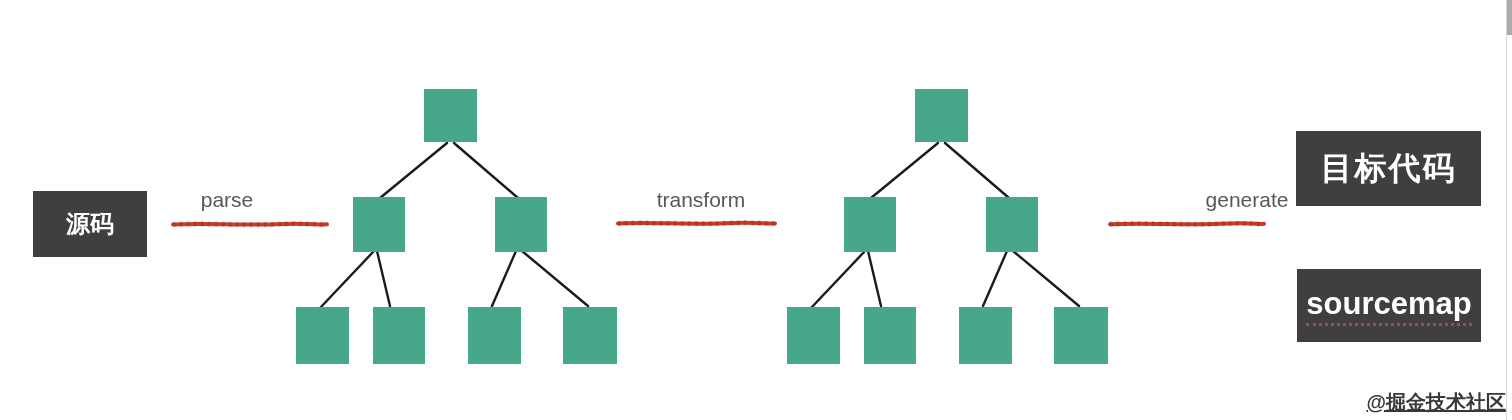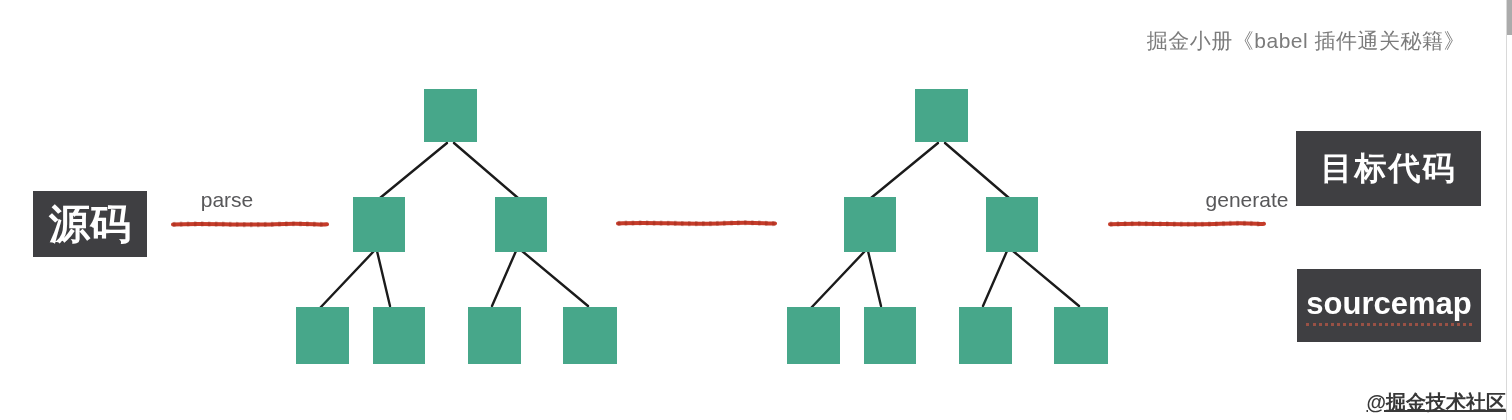"掘金小册《babel 插件通关秘籍》" div.booklet-title { html: <div>掘金小册《babel 插件通关秘籍》</div> -> none }
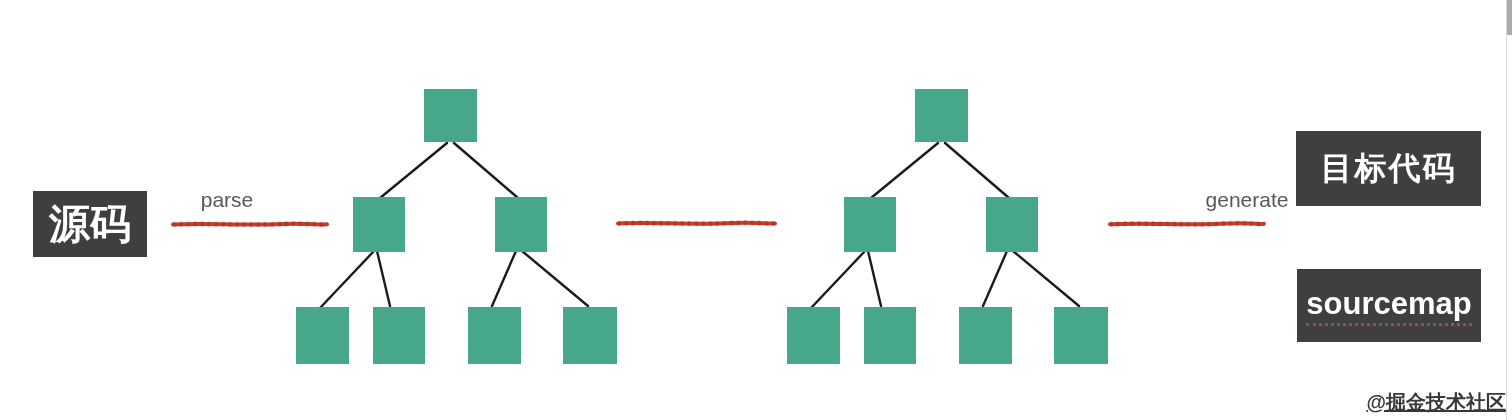"transform" div.step-label { html: none -> <div>transform</div> }
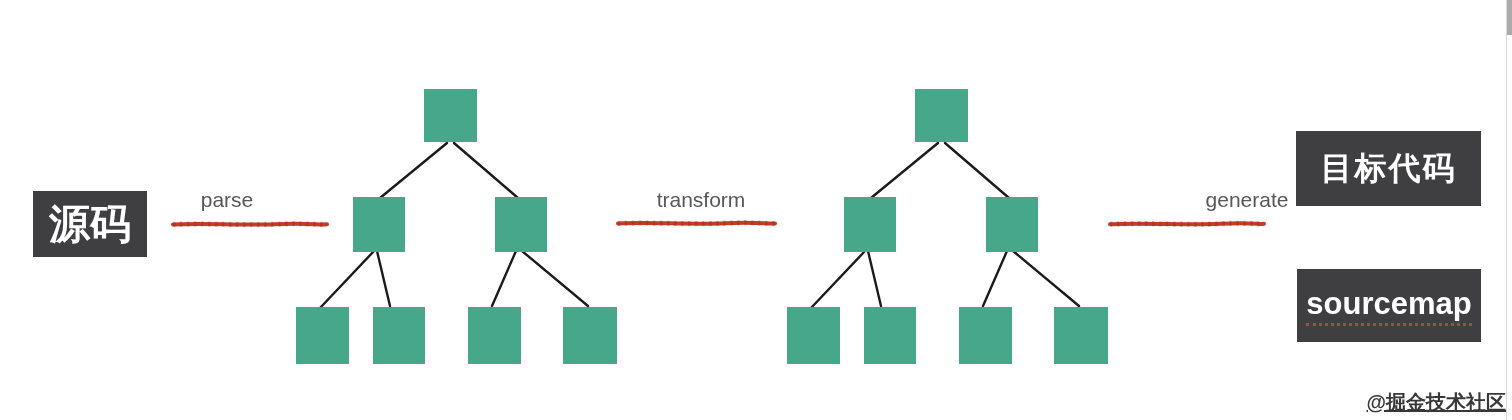"源码" .source-box { font-size: 41px -> 24px }
